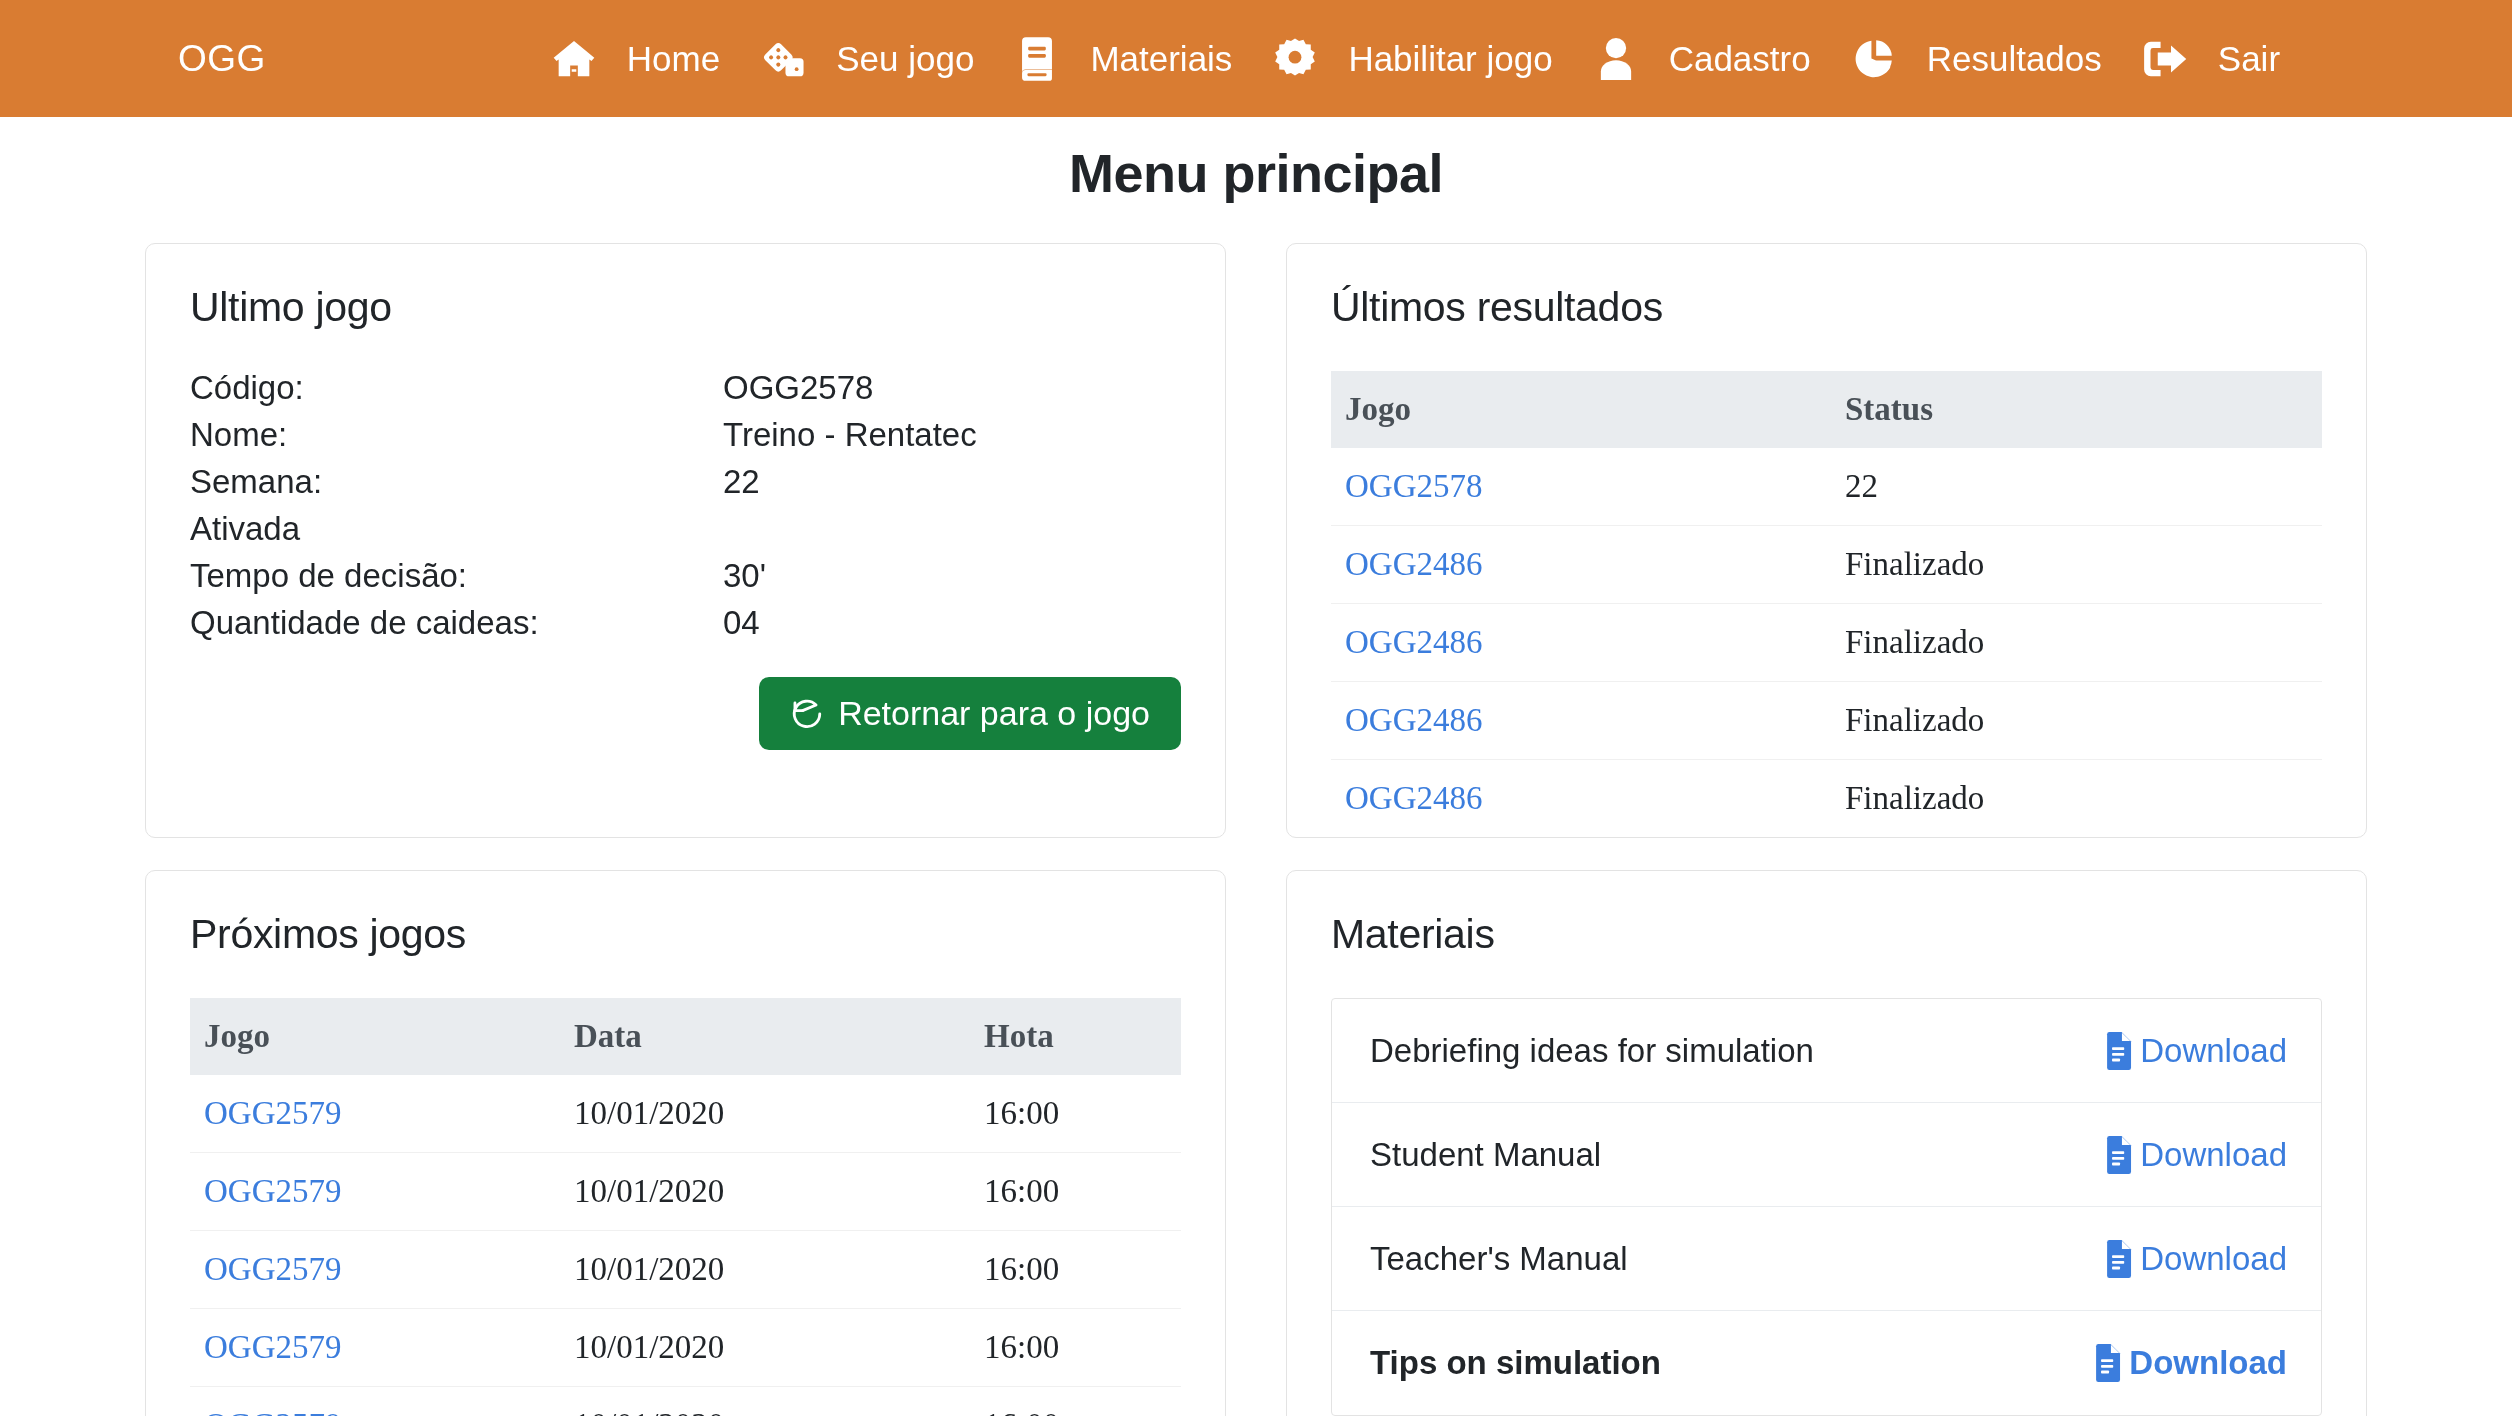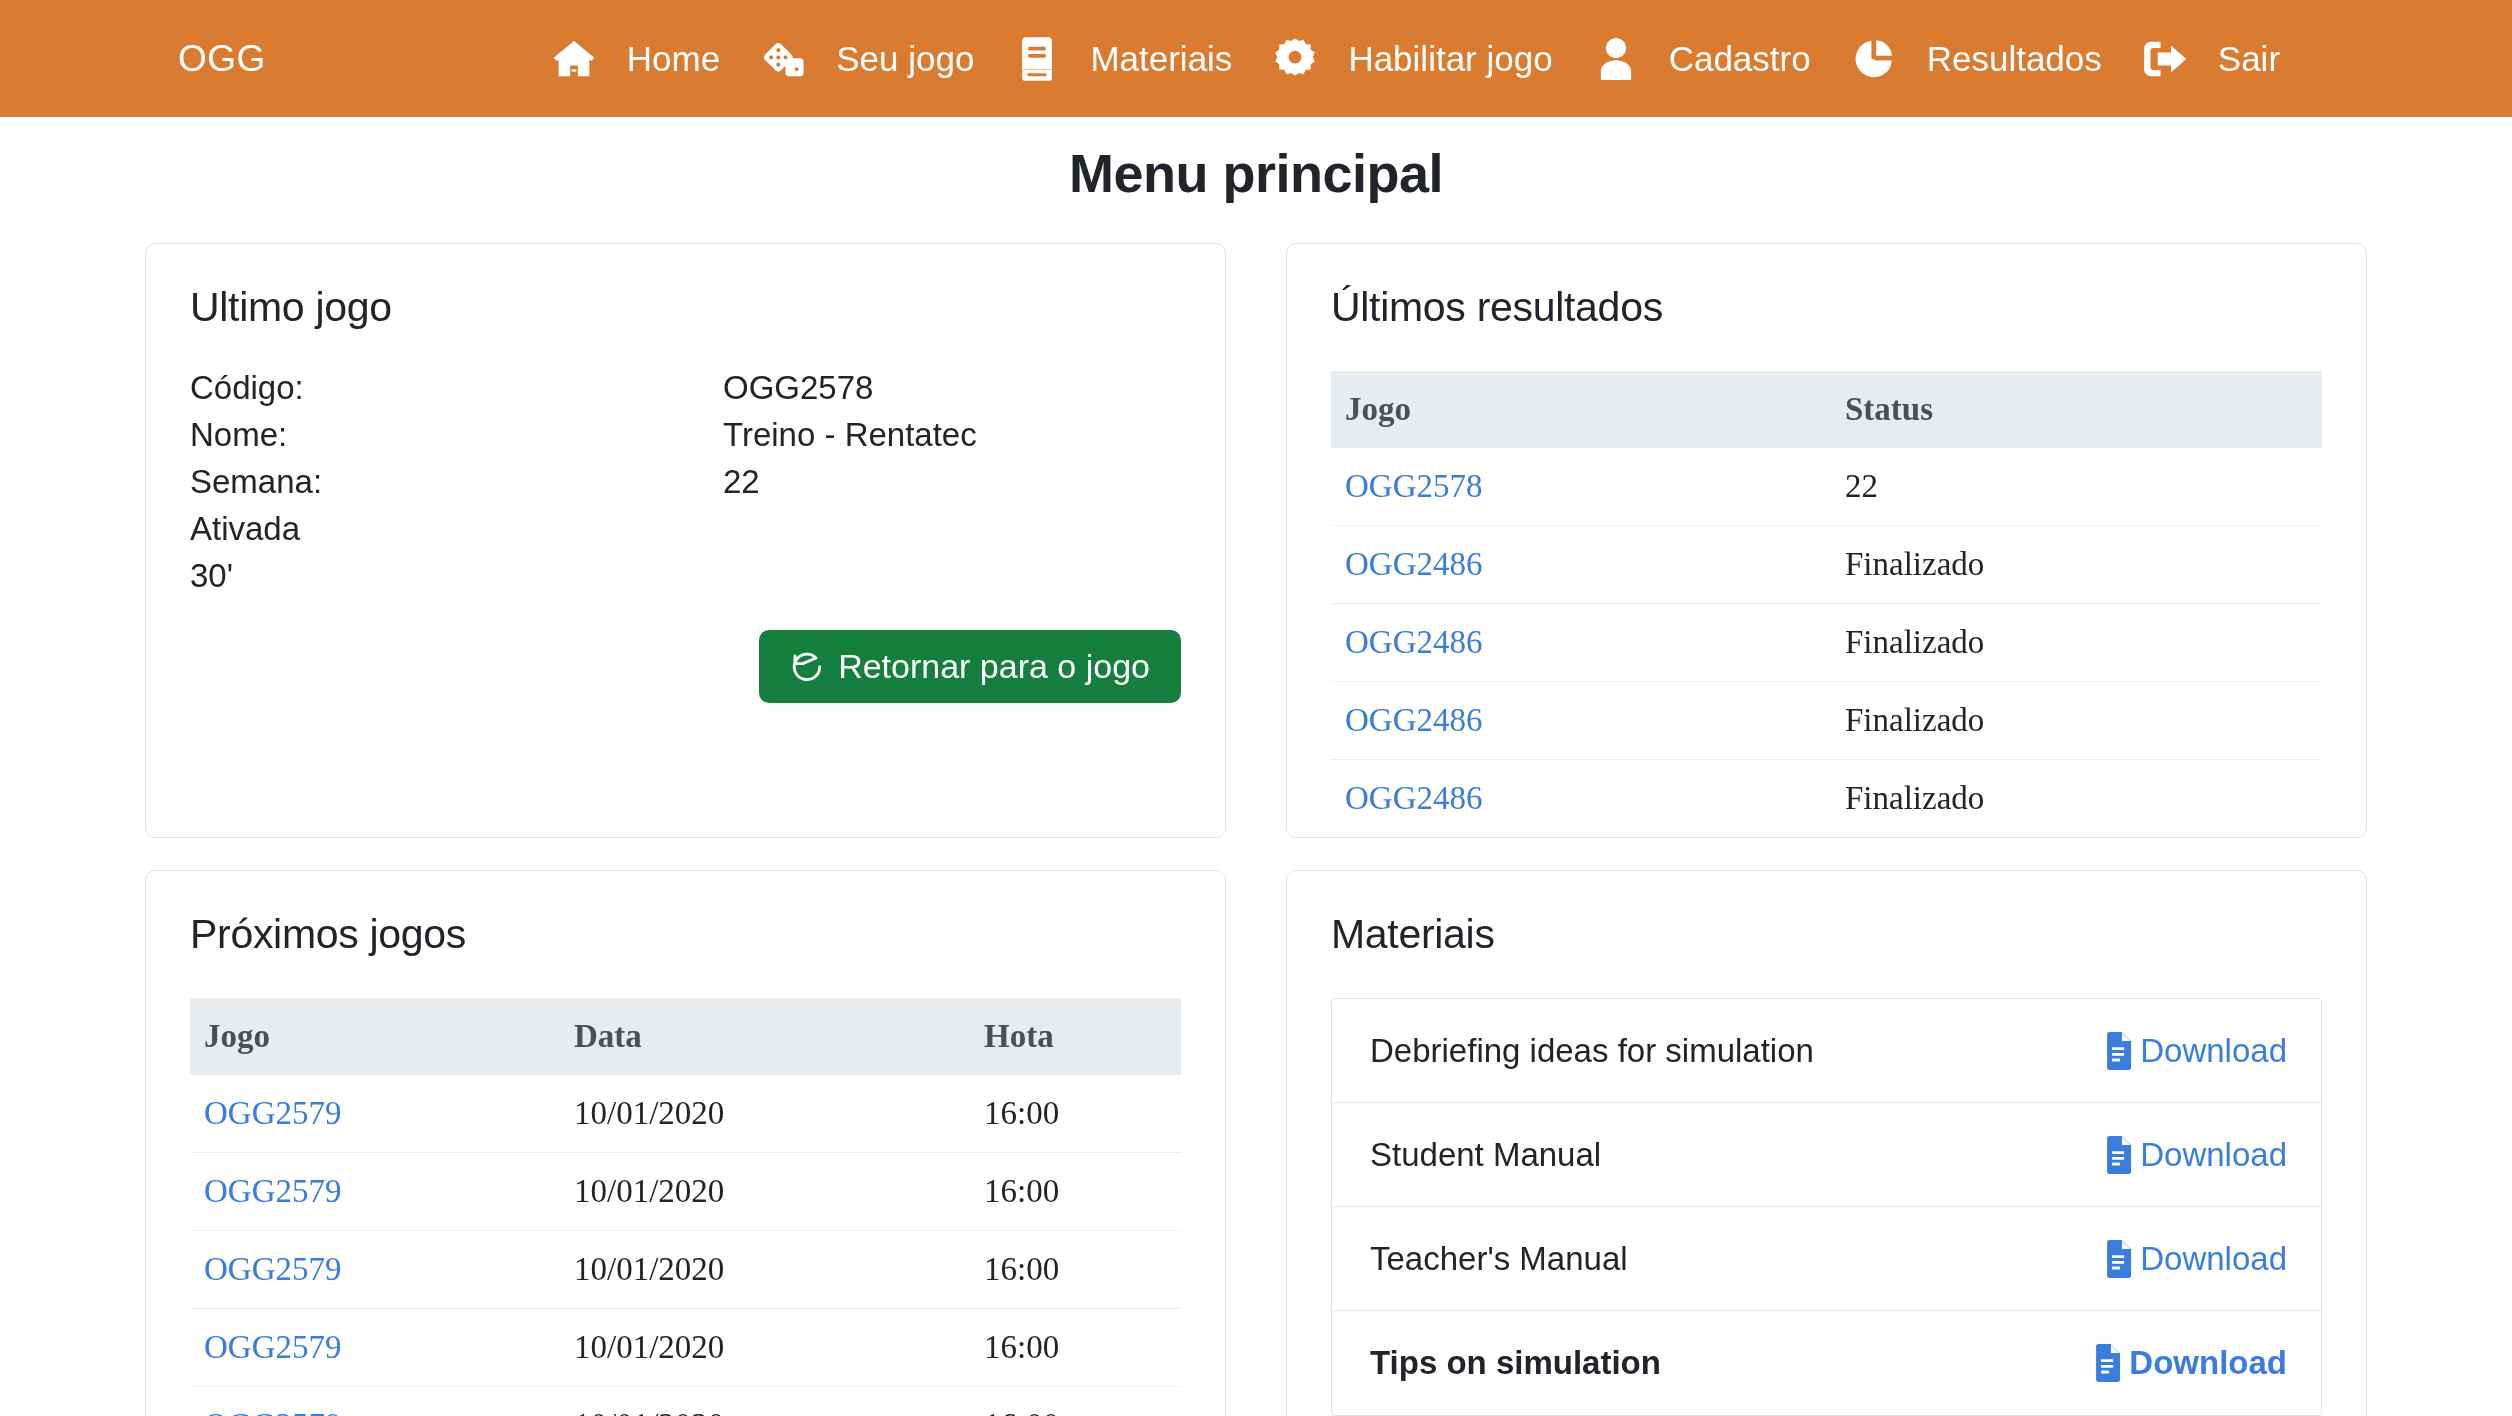"Tempo de decisão:" div.def-label { html: none -> <div>Tempo de decisão:</div> }
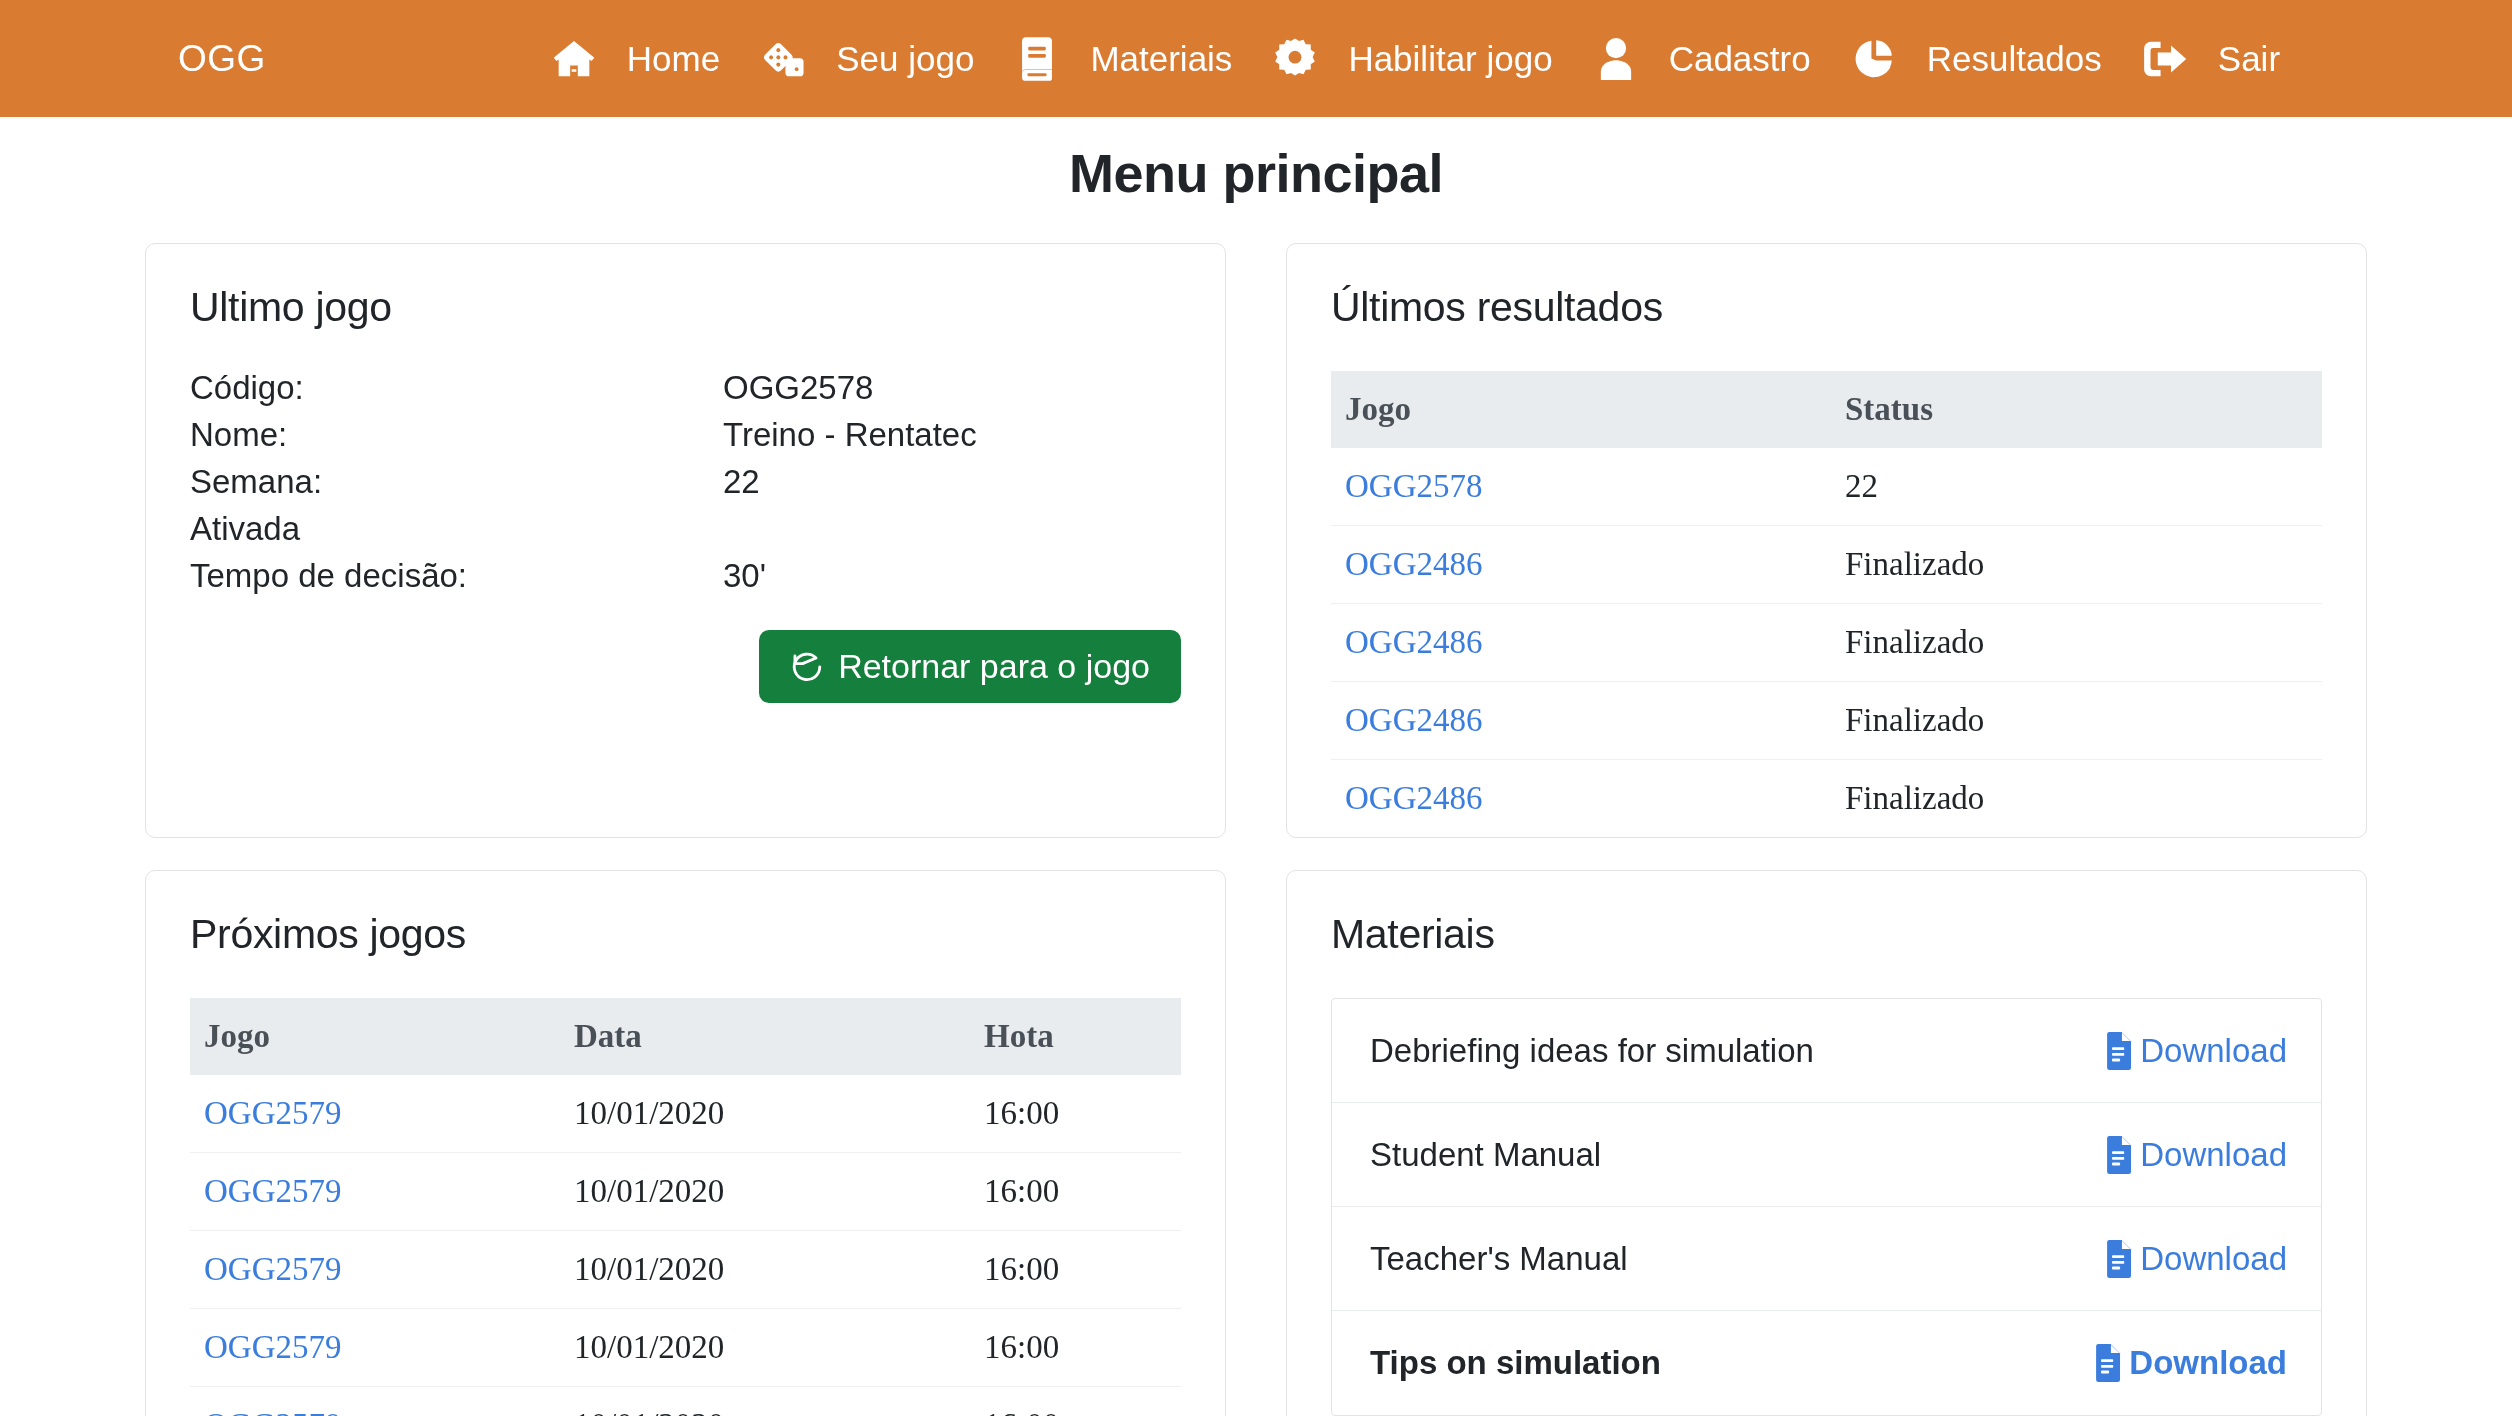"Quantidade de caideas:" div.def-row { html: none -> <div> <div>Quantidade de caideas:</div> <div>04</div> </div> }
